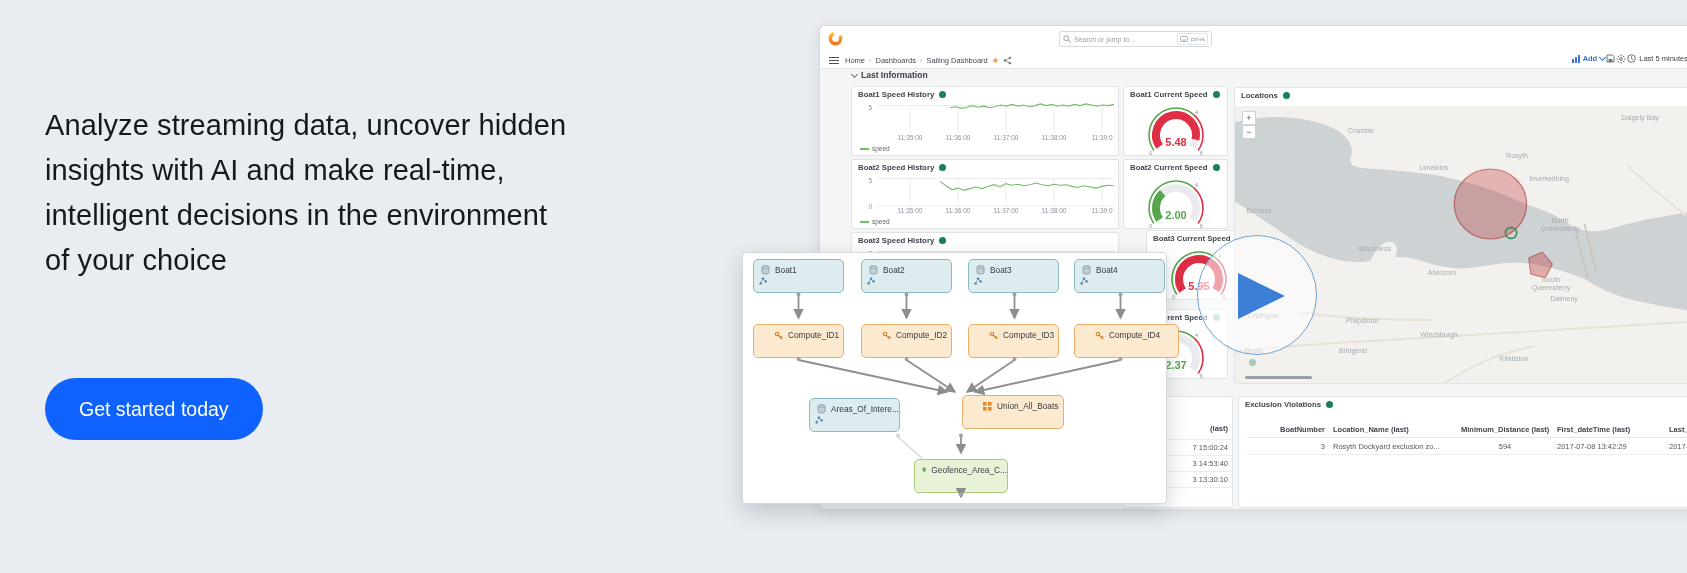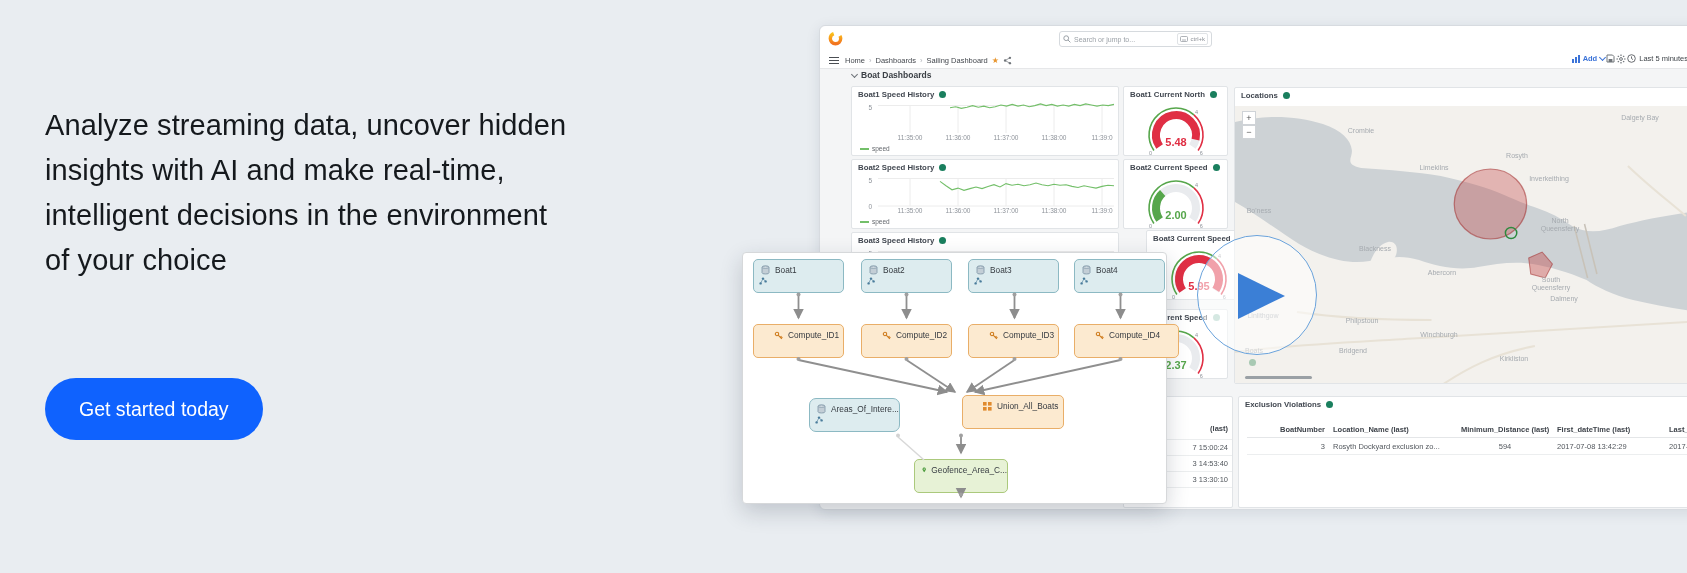"Boat Dashboards" span { text: Boat Dashboards -> Last Information }
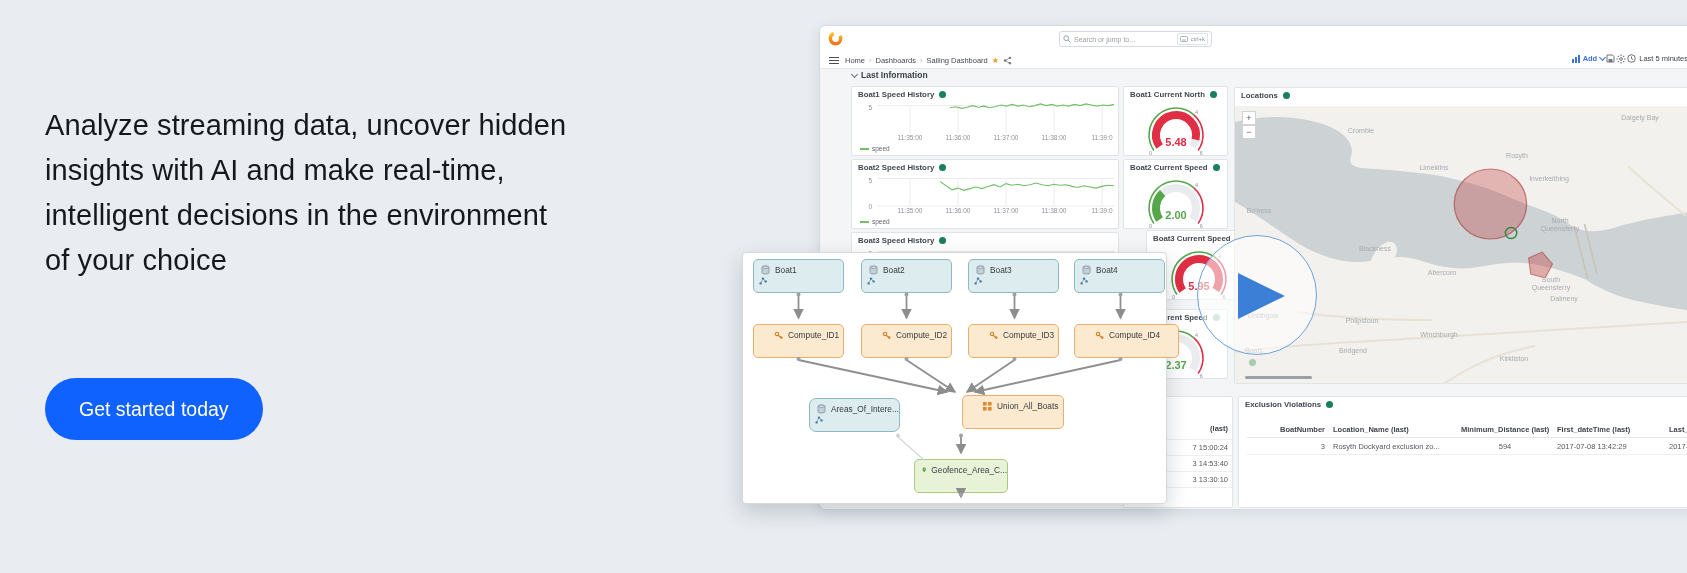"Boat1 Current North" span.pt-text { text: North -> Speed }
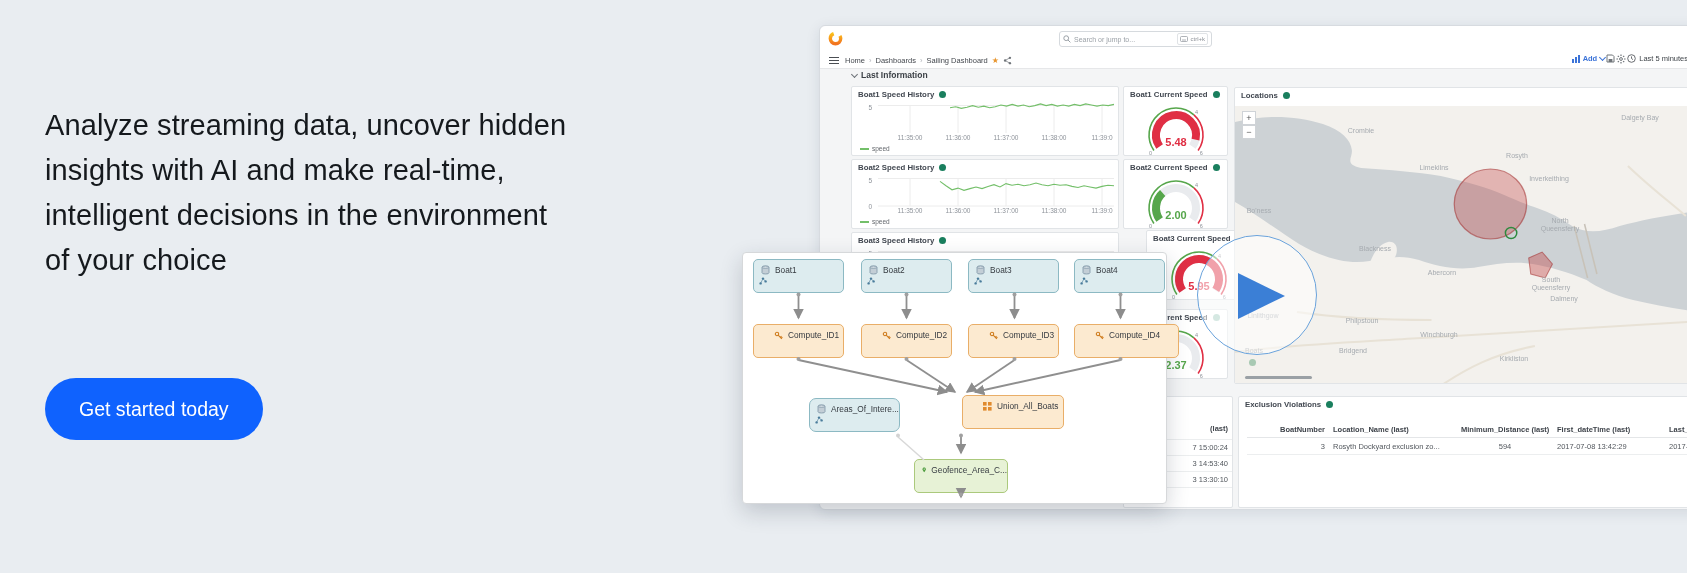"Areas_Of_Intere..." div.node { border-radius: 7px -> none }
